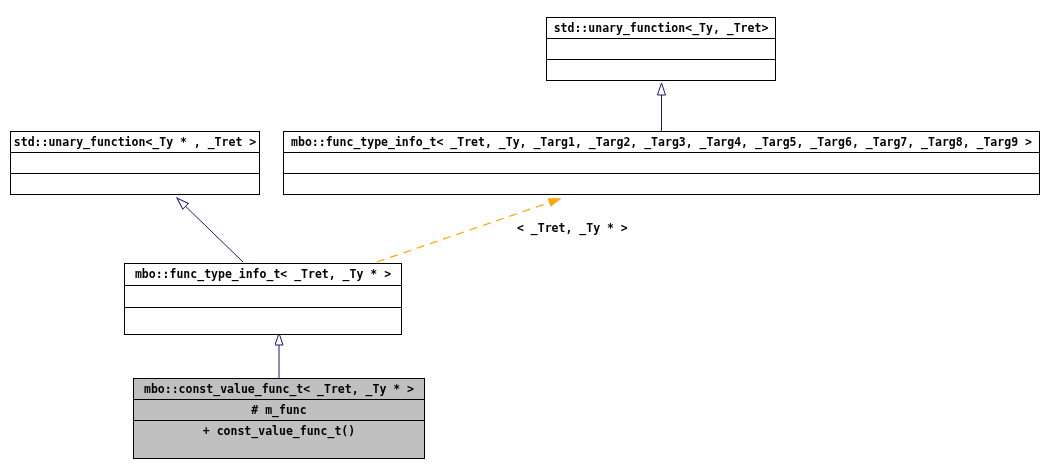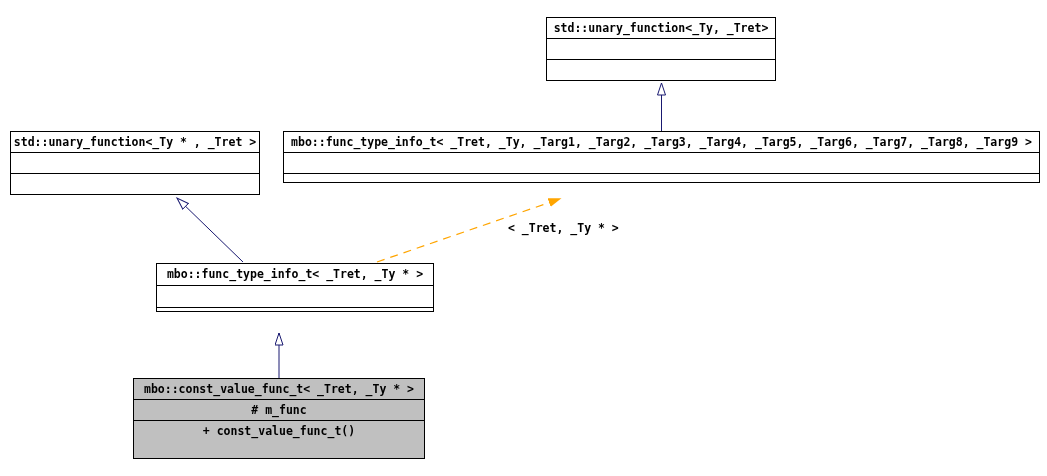"mbo::func_type_info_t< _Tret, _Ty," #box-func-info-general { height: 52px -> 64px }
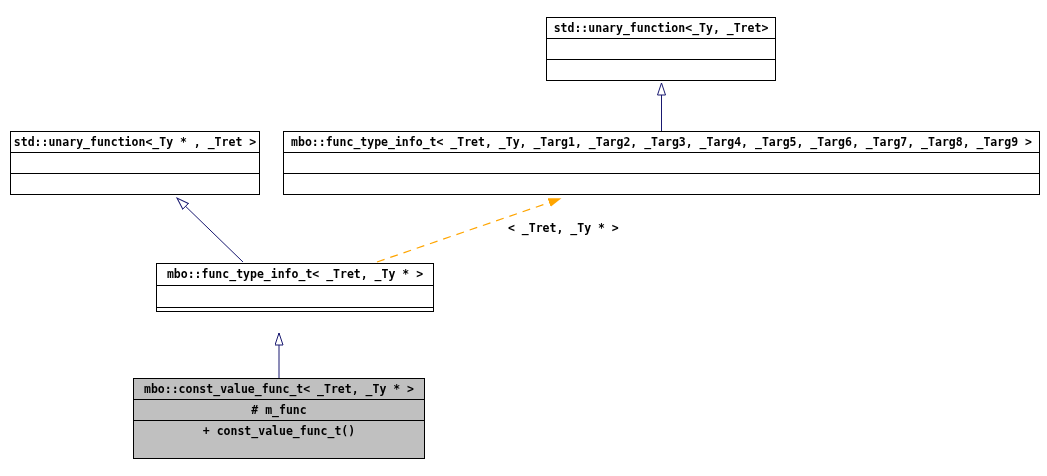"< _Tret, _Ty * >" .edge-label { margin-left: none -> 9px }
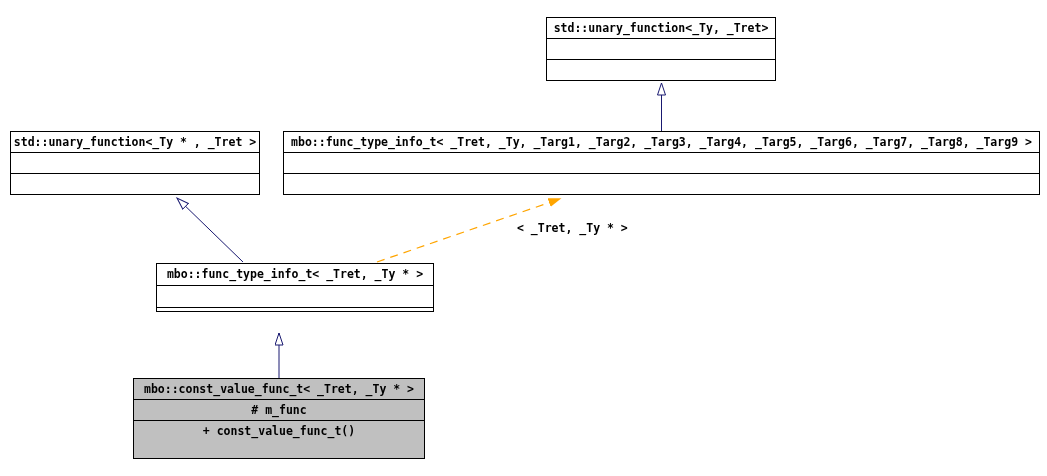"mbo::func_type_info_t< _Tret, _Ty * >" #box-func-info-special { height: 49px -> 72px; left: 156px -> 124px }
